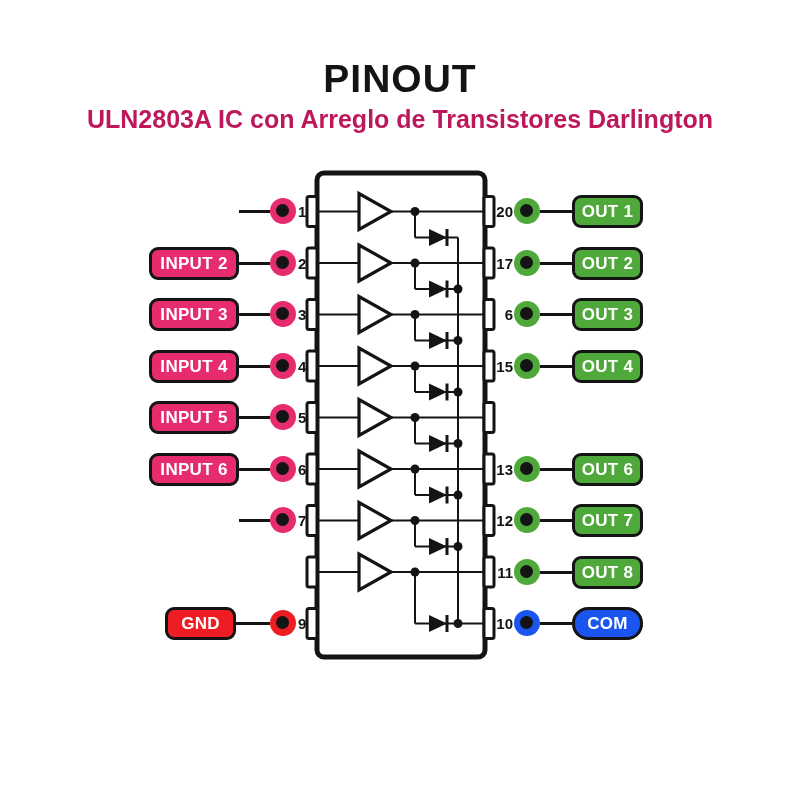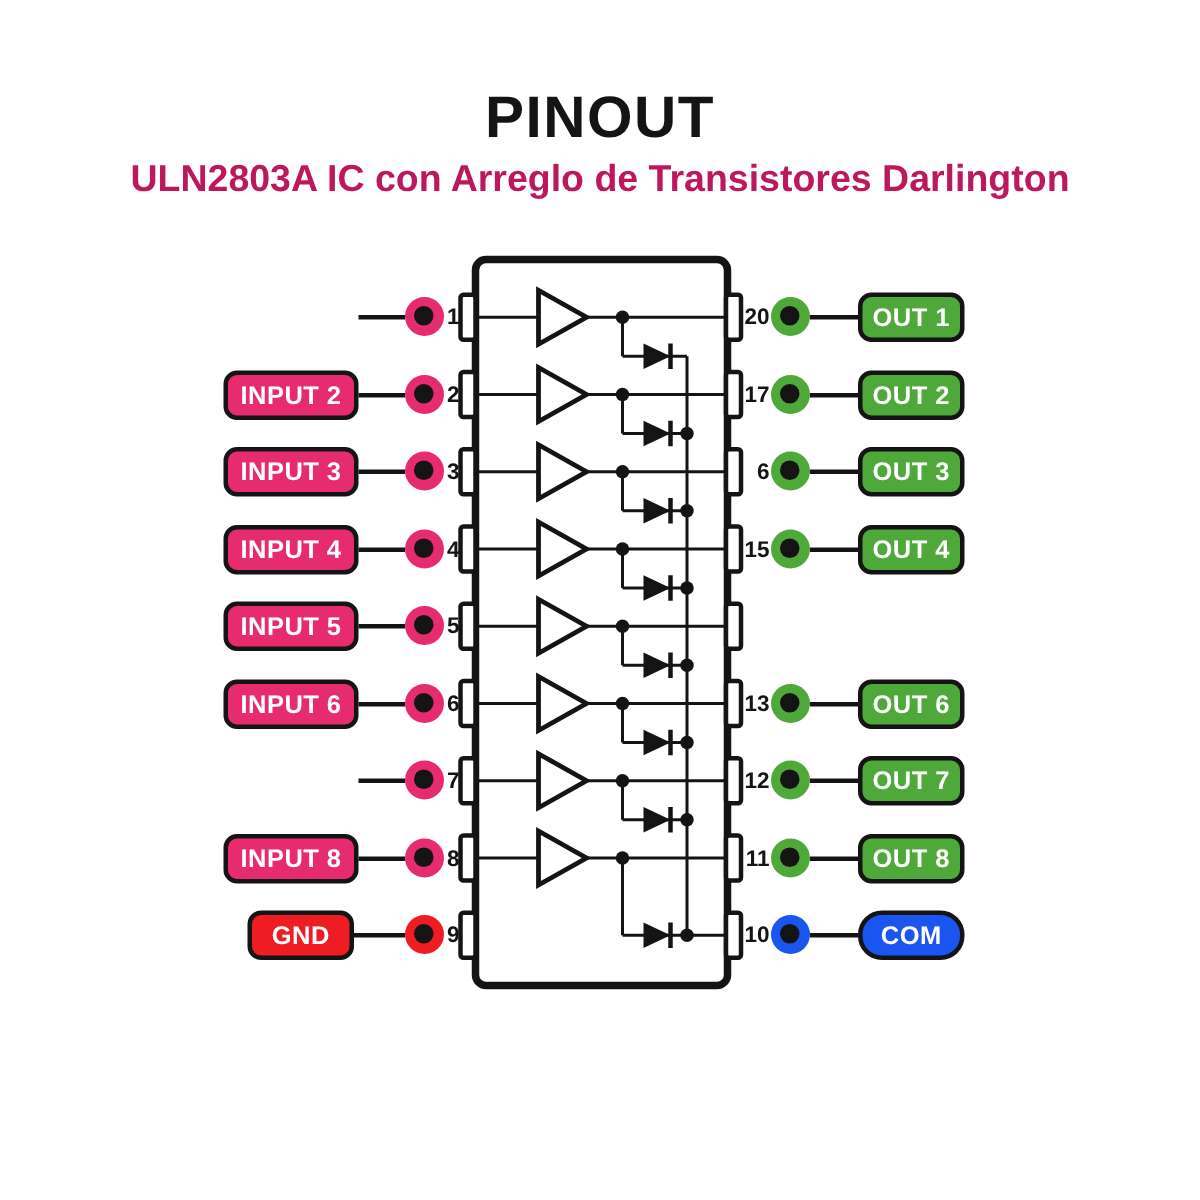"INPUT 8" div.row { html: <div> <div>INPUT 8</div> <div></div> <div> <span></span> </div> <div>8</div> </div> -> none }
